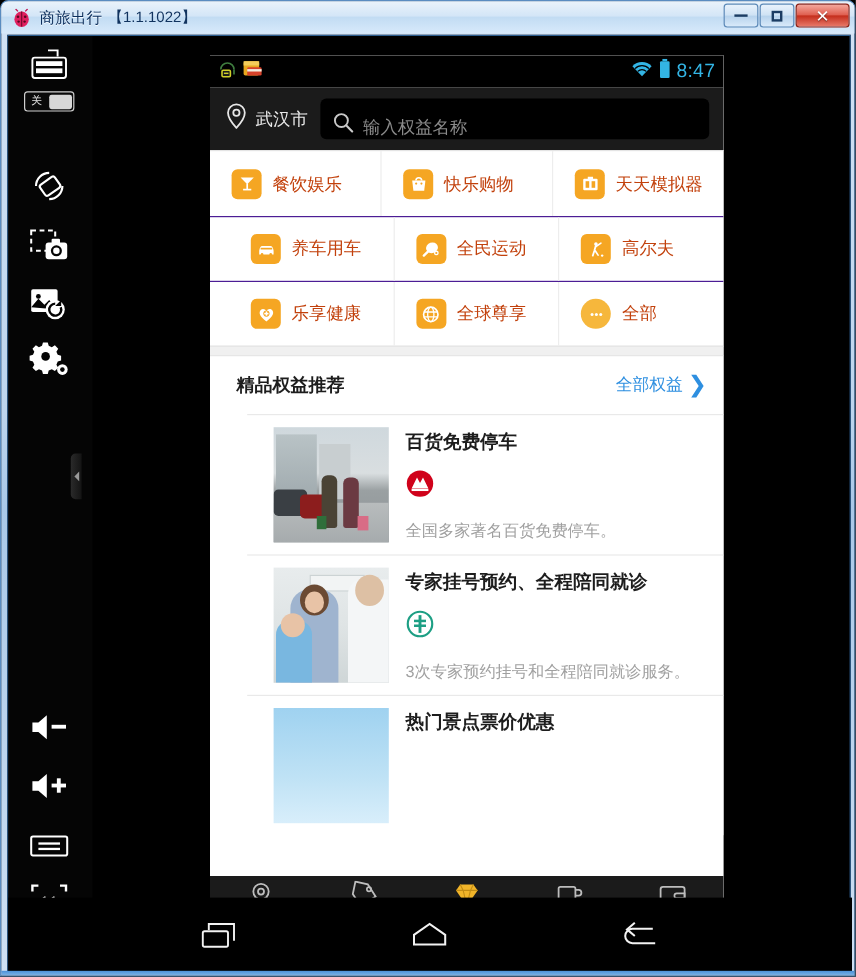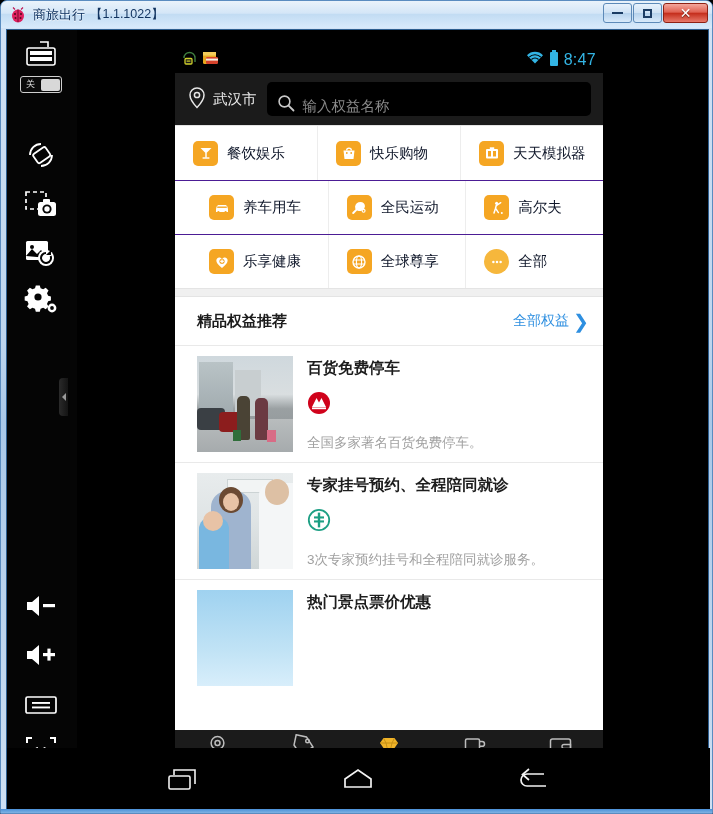"餐饮娱乐" .cat .cl { color: #0f172a -> #c2410c }
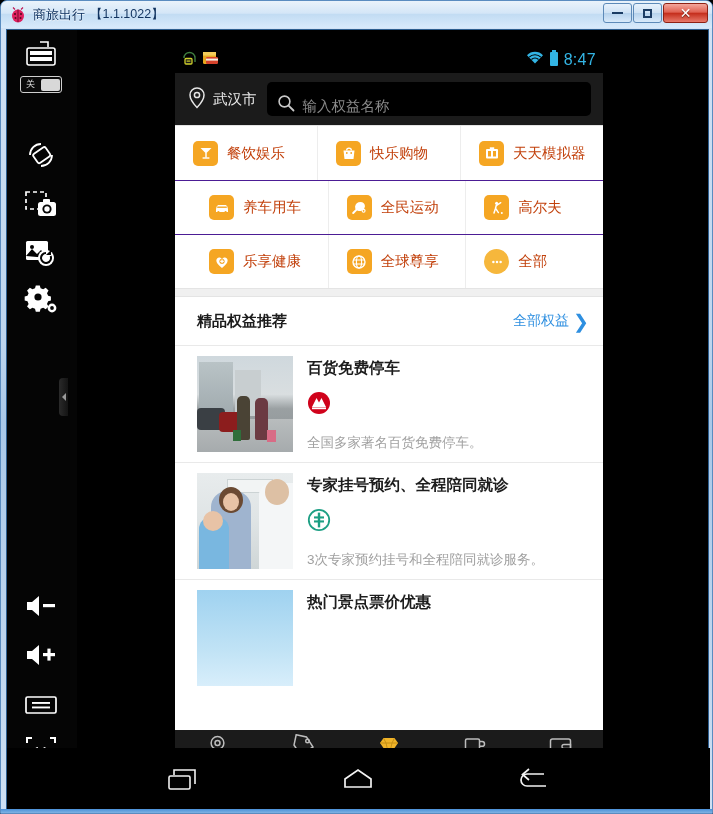"百货免费停车" .offer { margin-left: none -> 31px }
